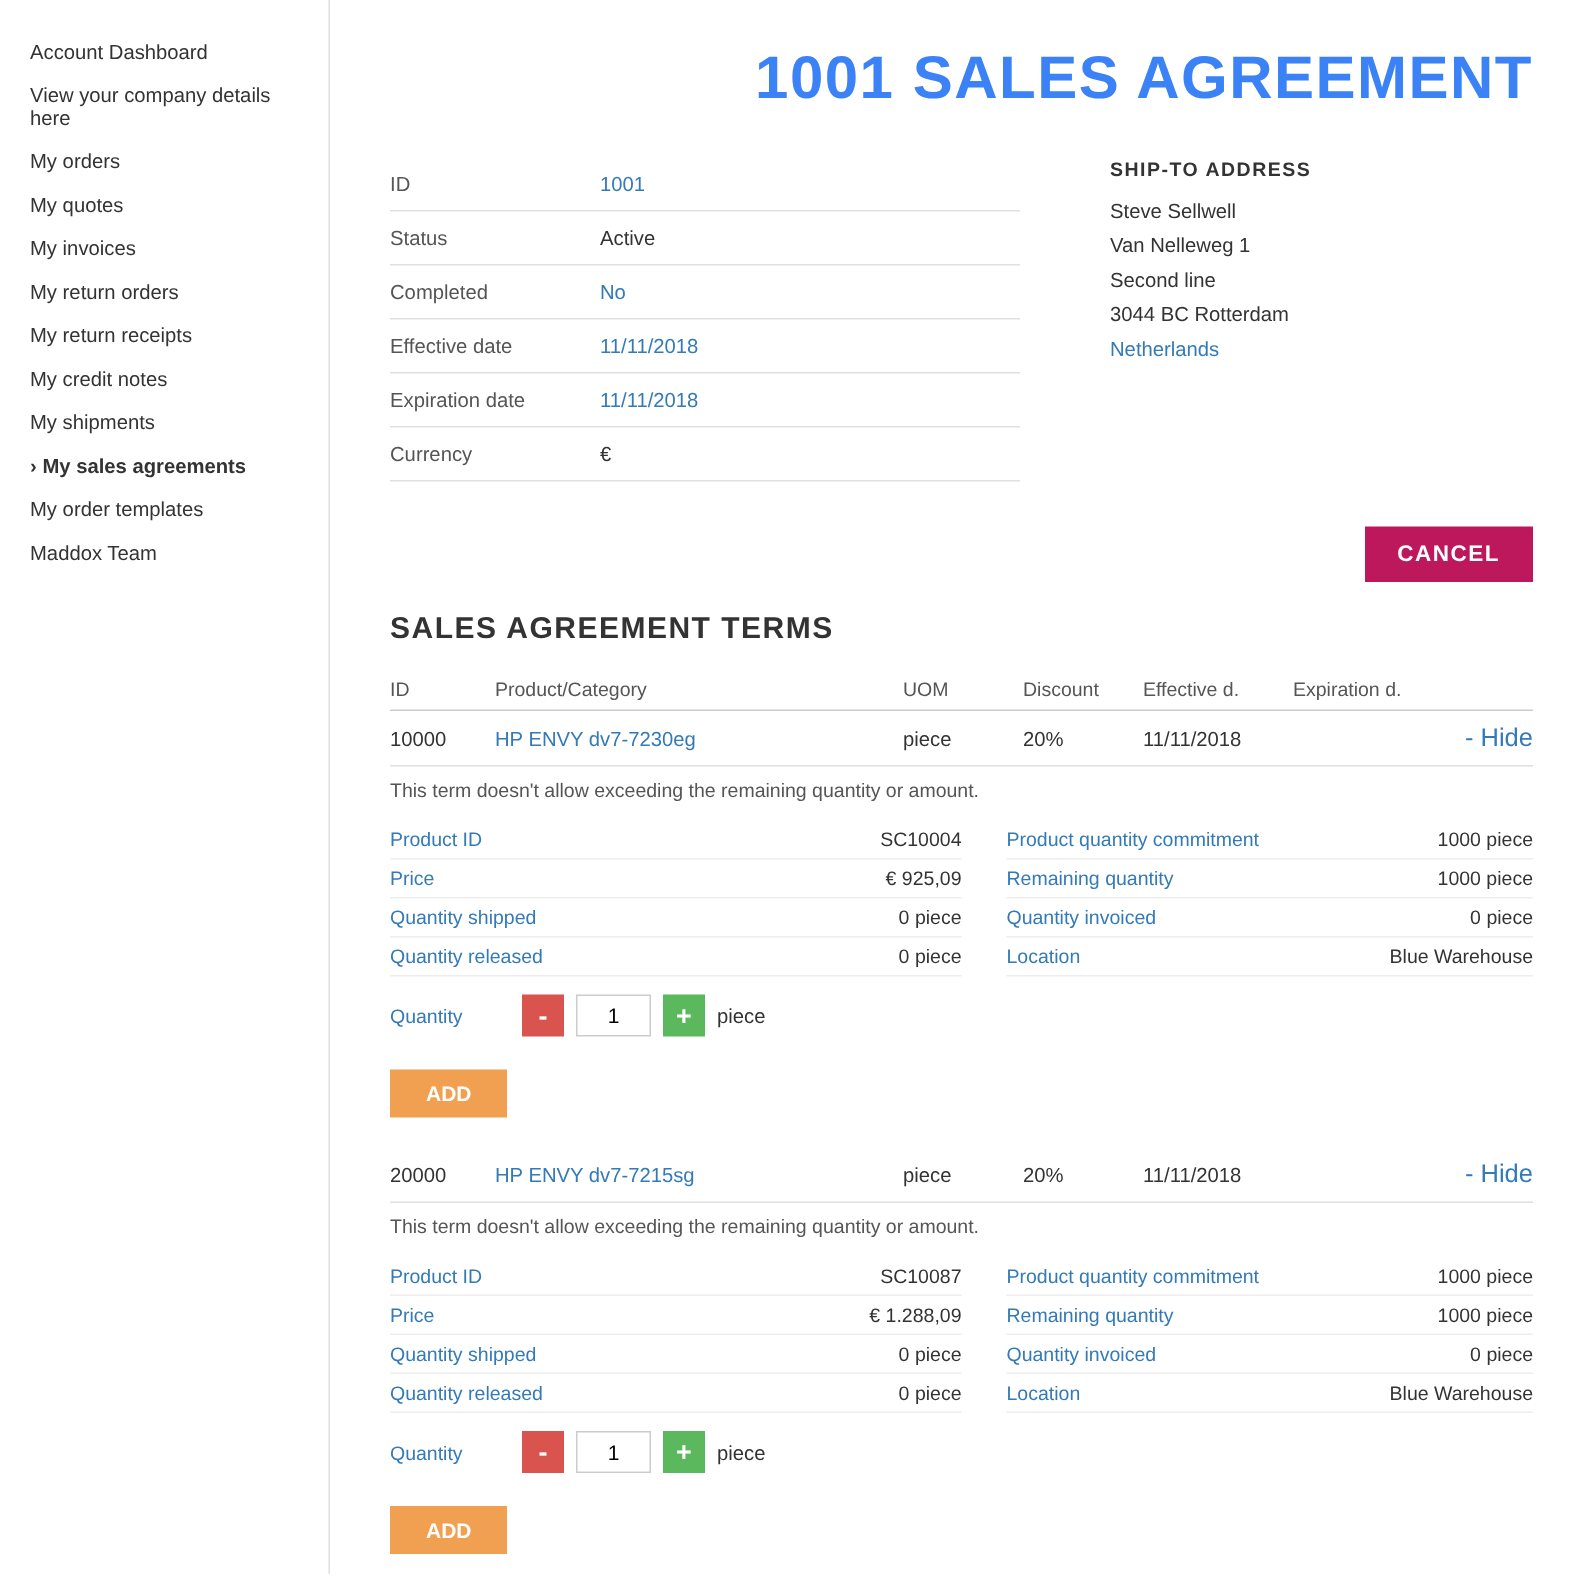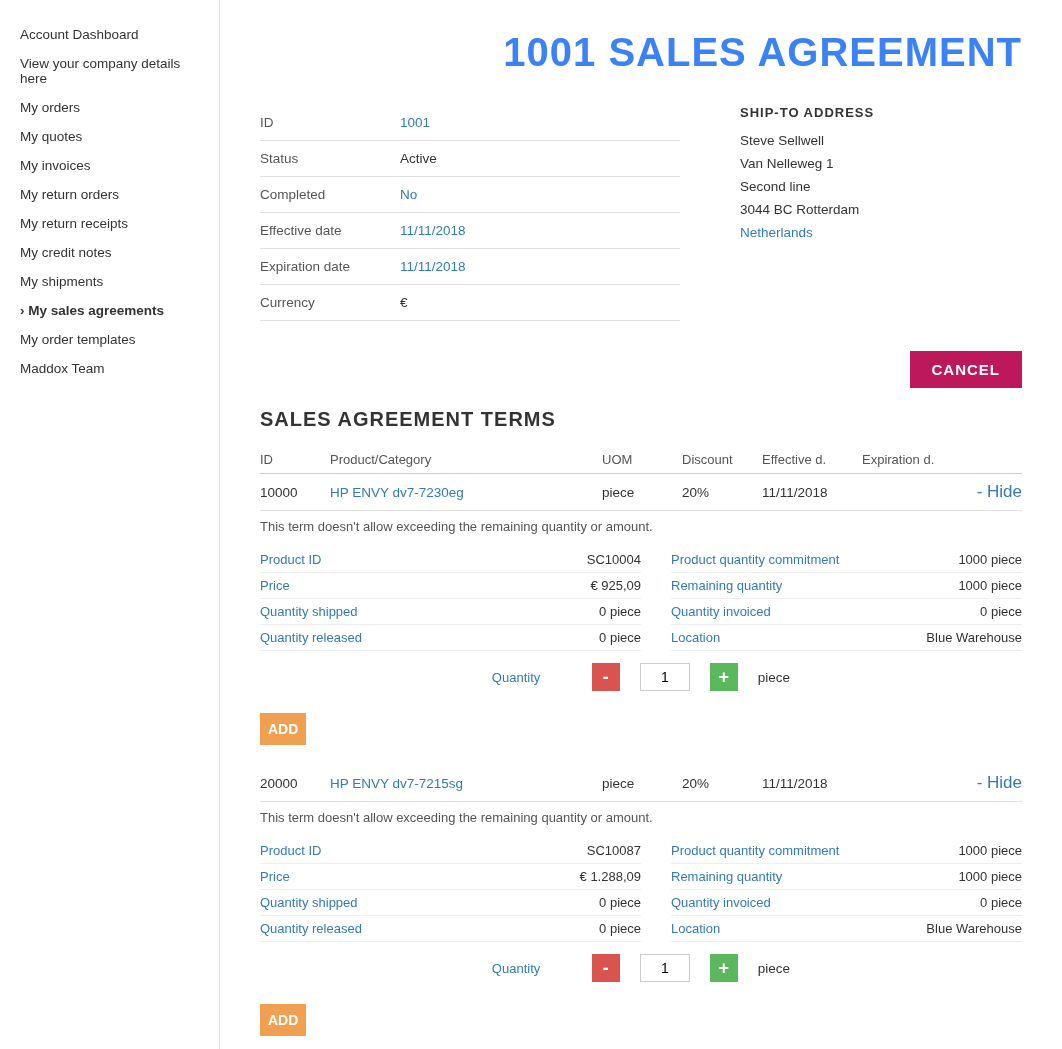"Quantity" .quantity-row { gap: 20px -> 8px; justify-content: center -> none }
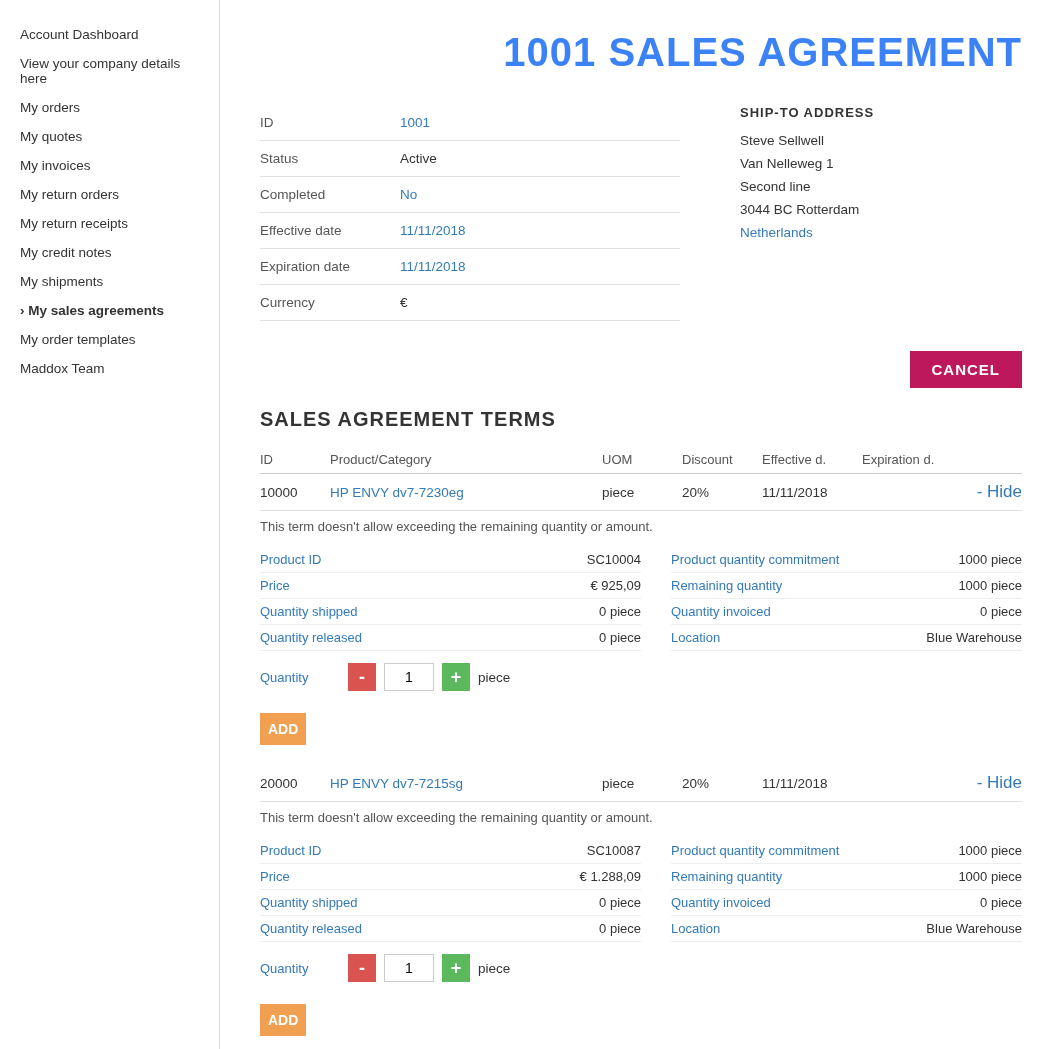"ADD" .add-btn { padding: 8px 8px -> 8px 24px }
